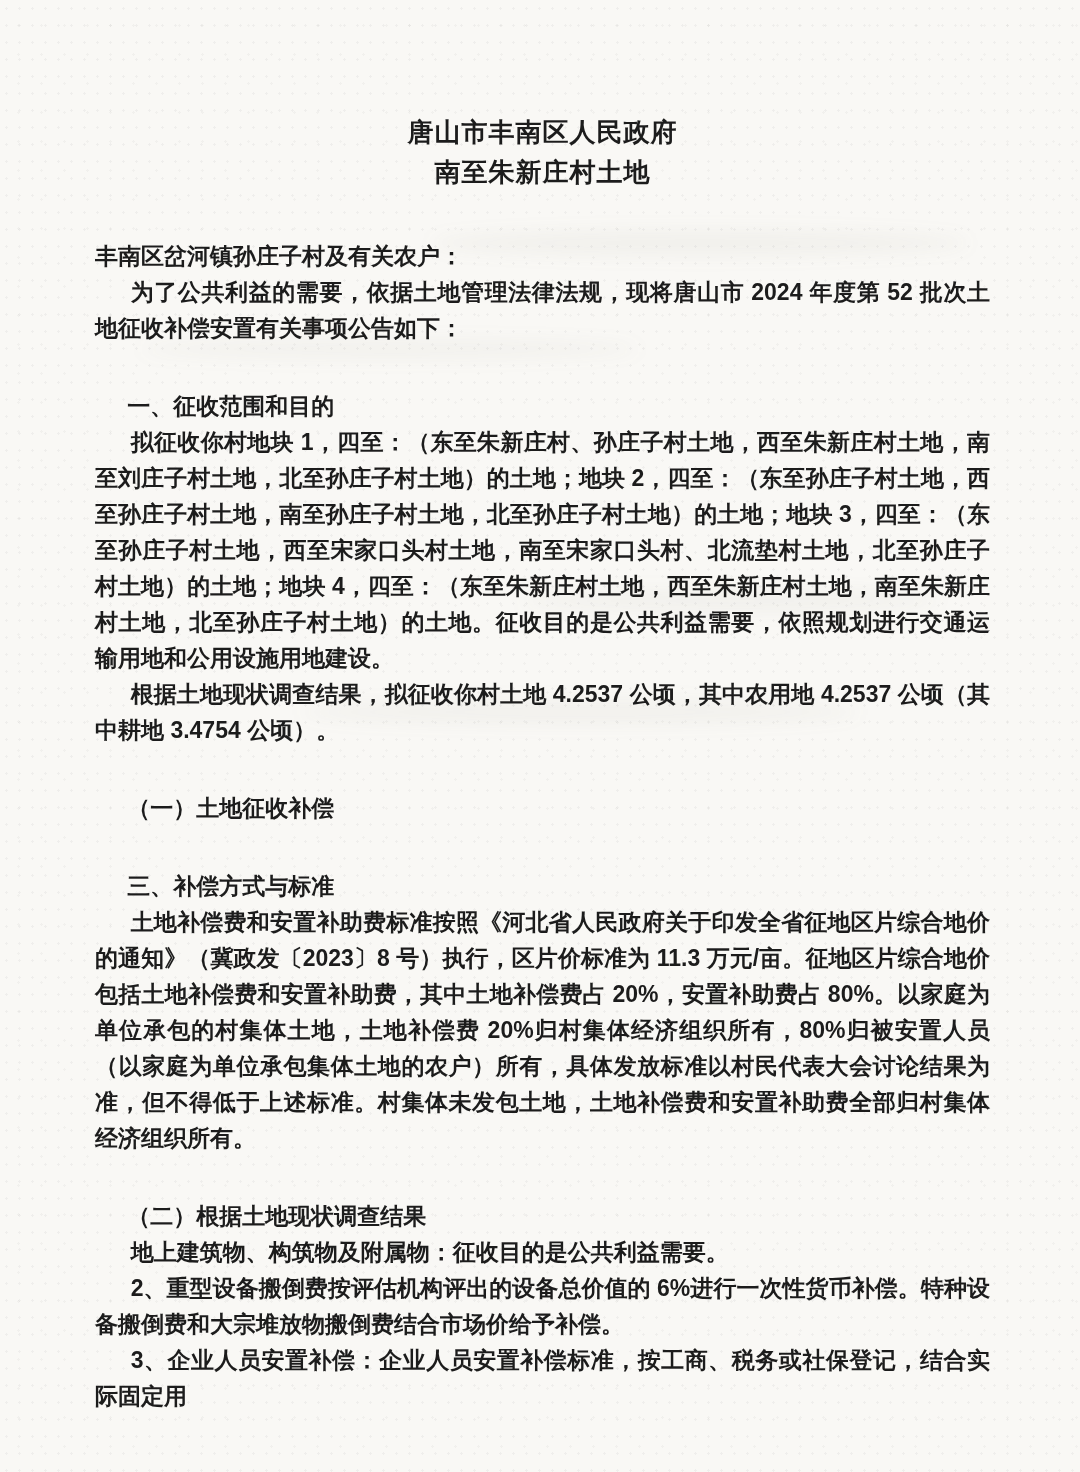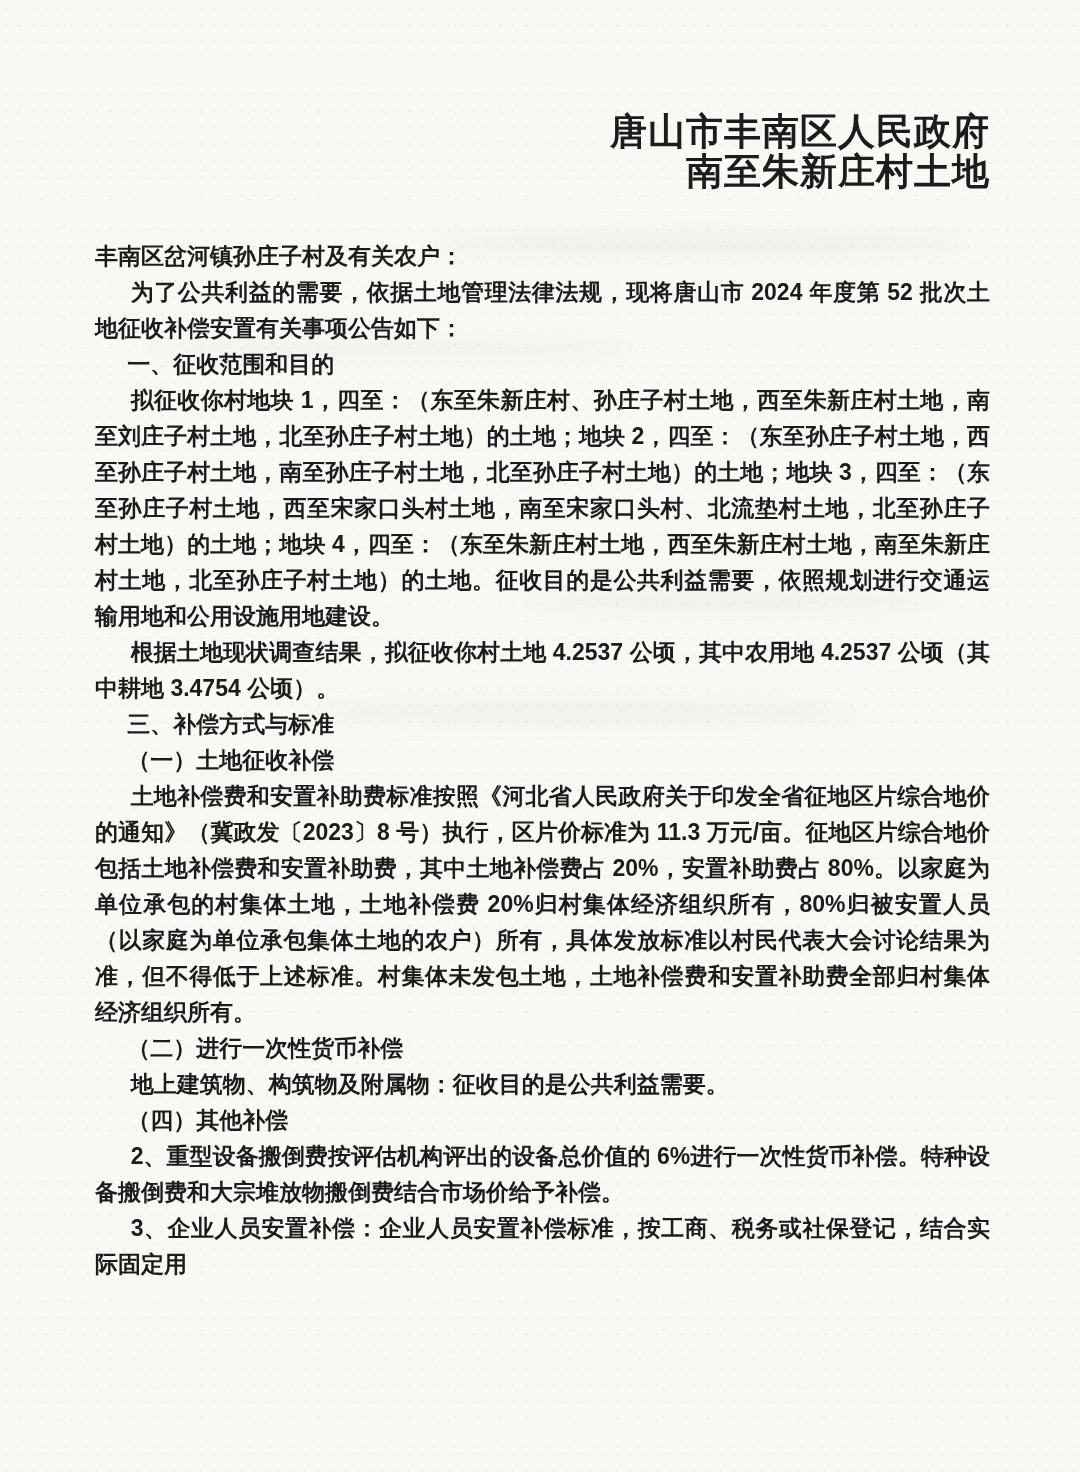"唐山市丰南区人民政府" .doc-title { font-size: 37px -> 26px; text-align: right -> center }
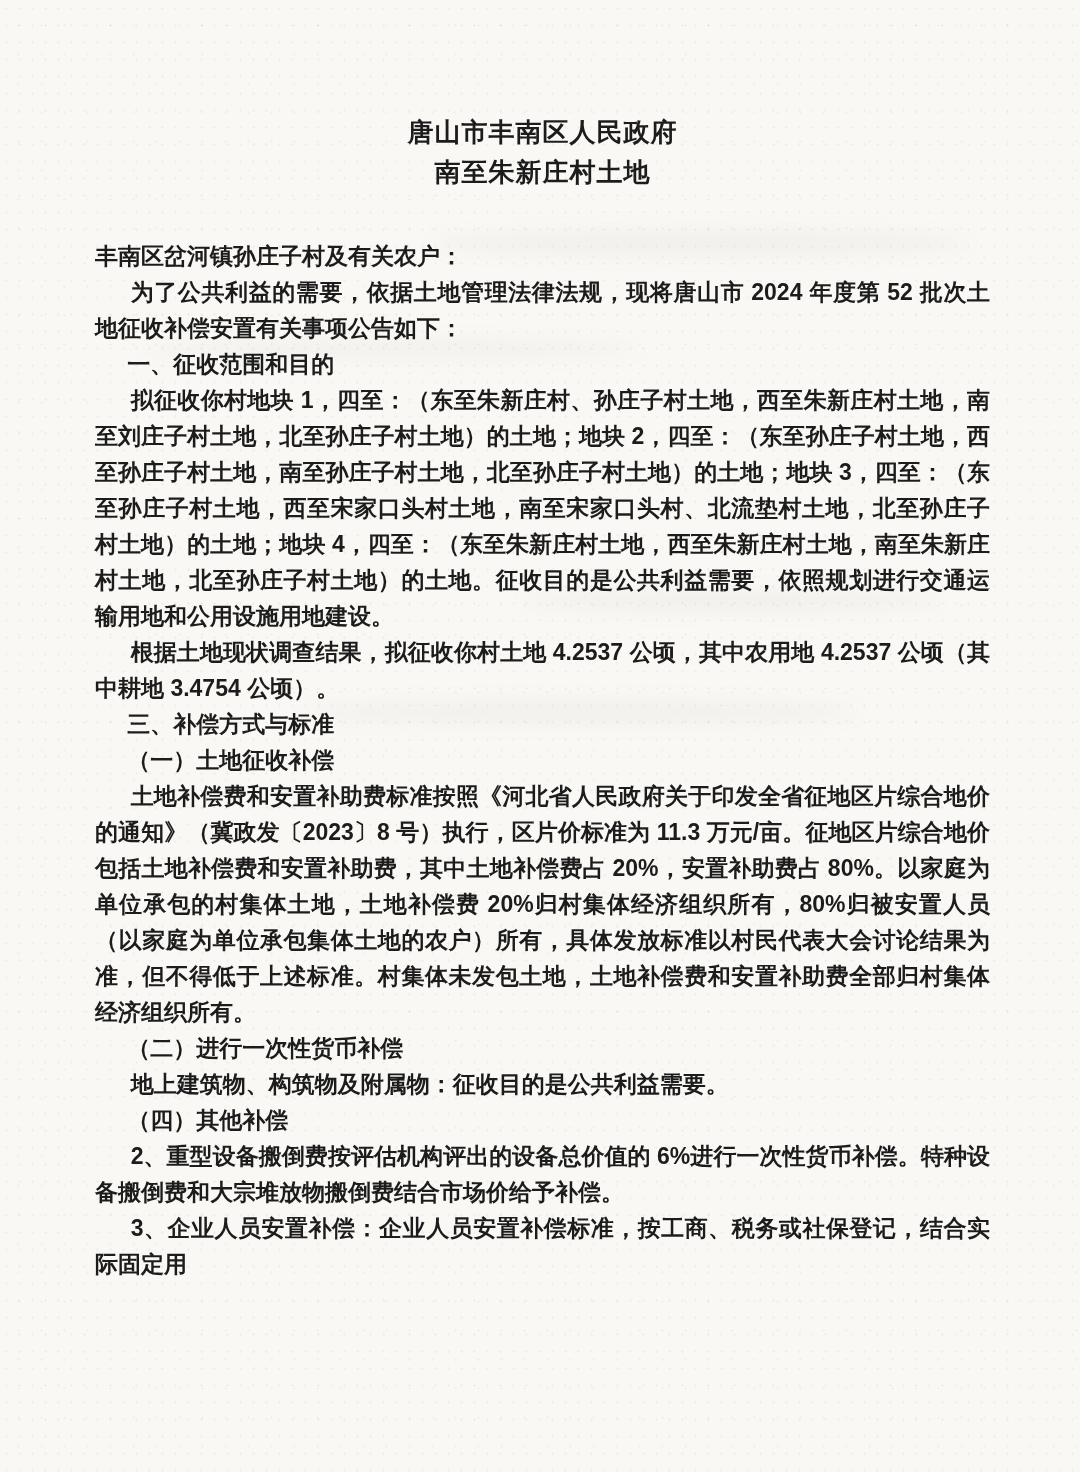"一、征收范围和目的" p.heading { margin-top: none -> 42px }
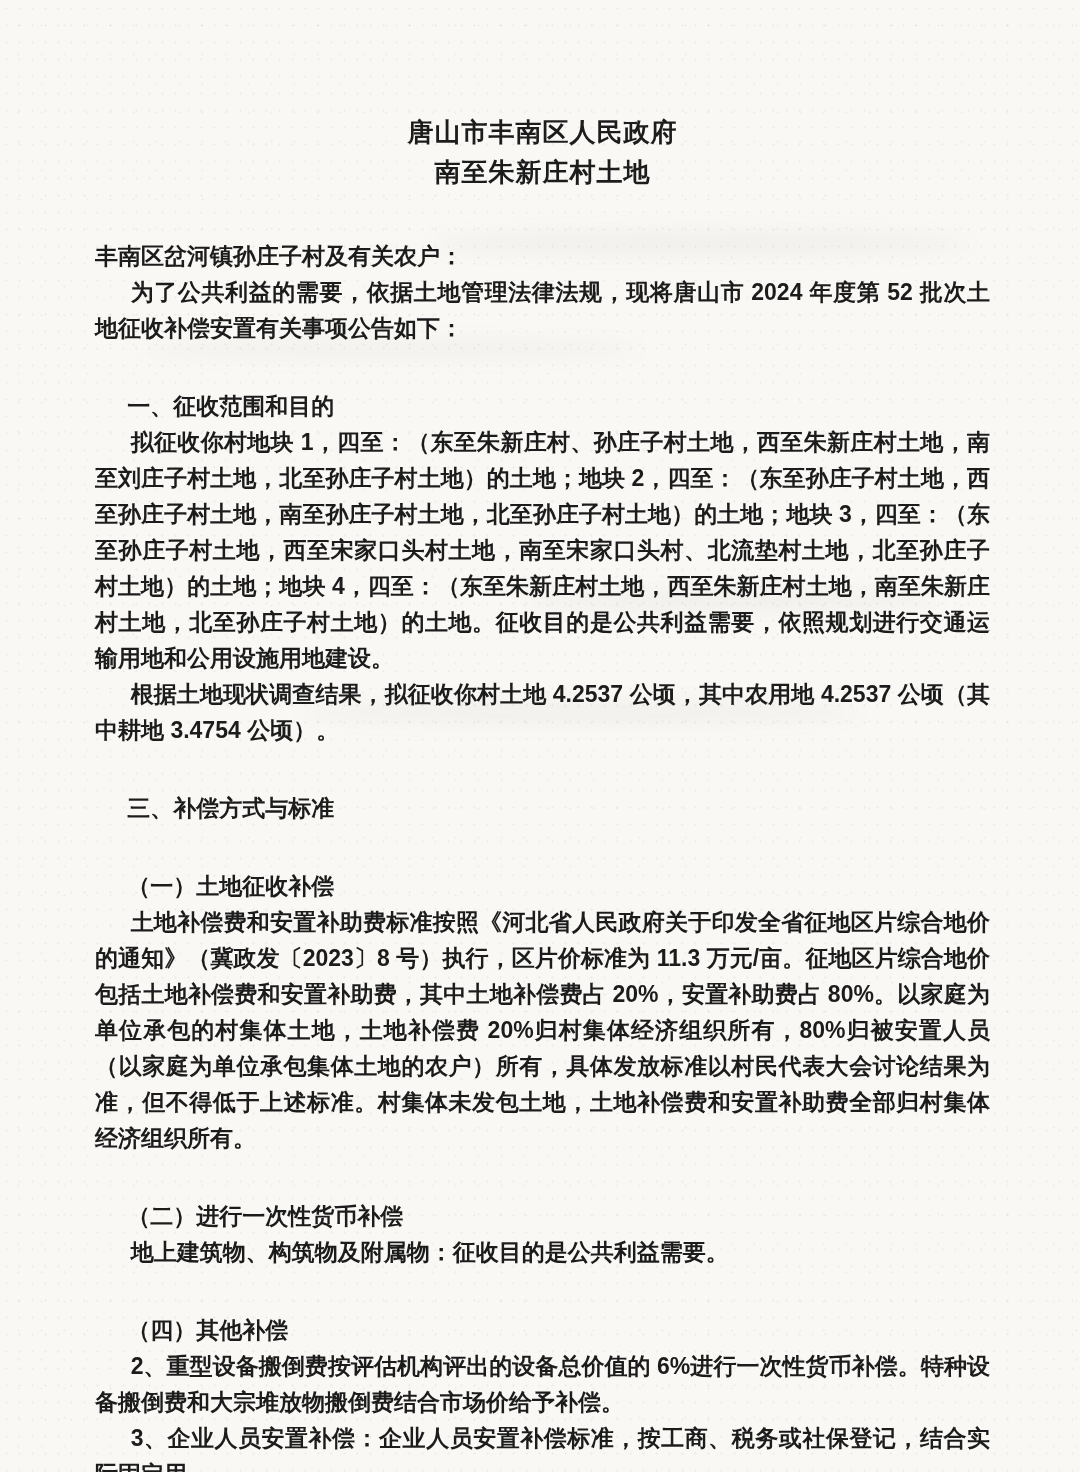"三、补偿方式与标准" p.heading { order: before "（一）土地征收补偿" -> after "（一）土地征收补偿" }
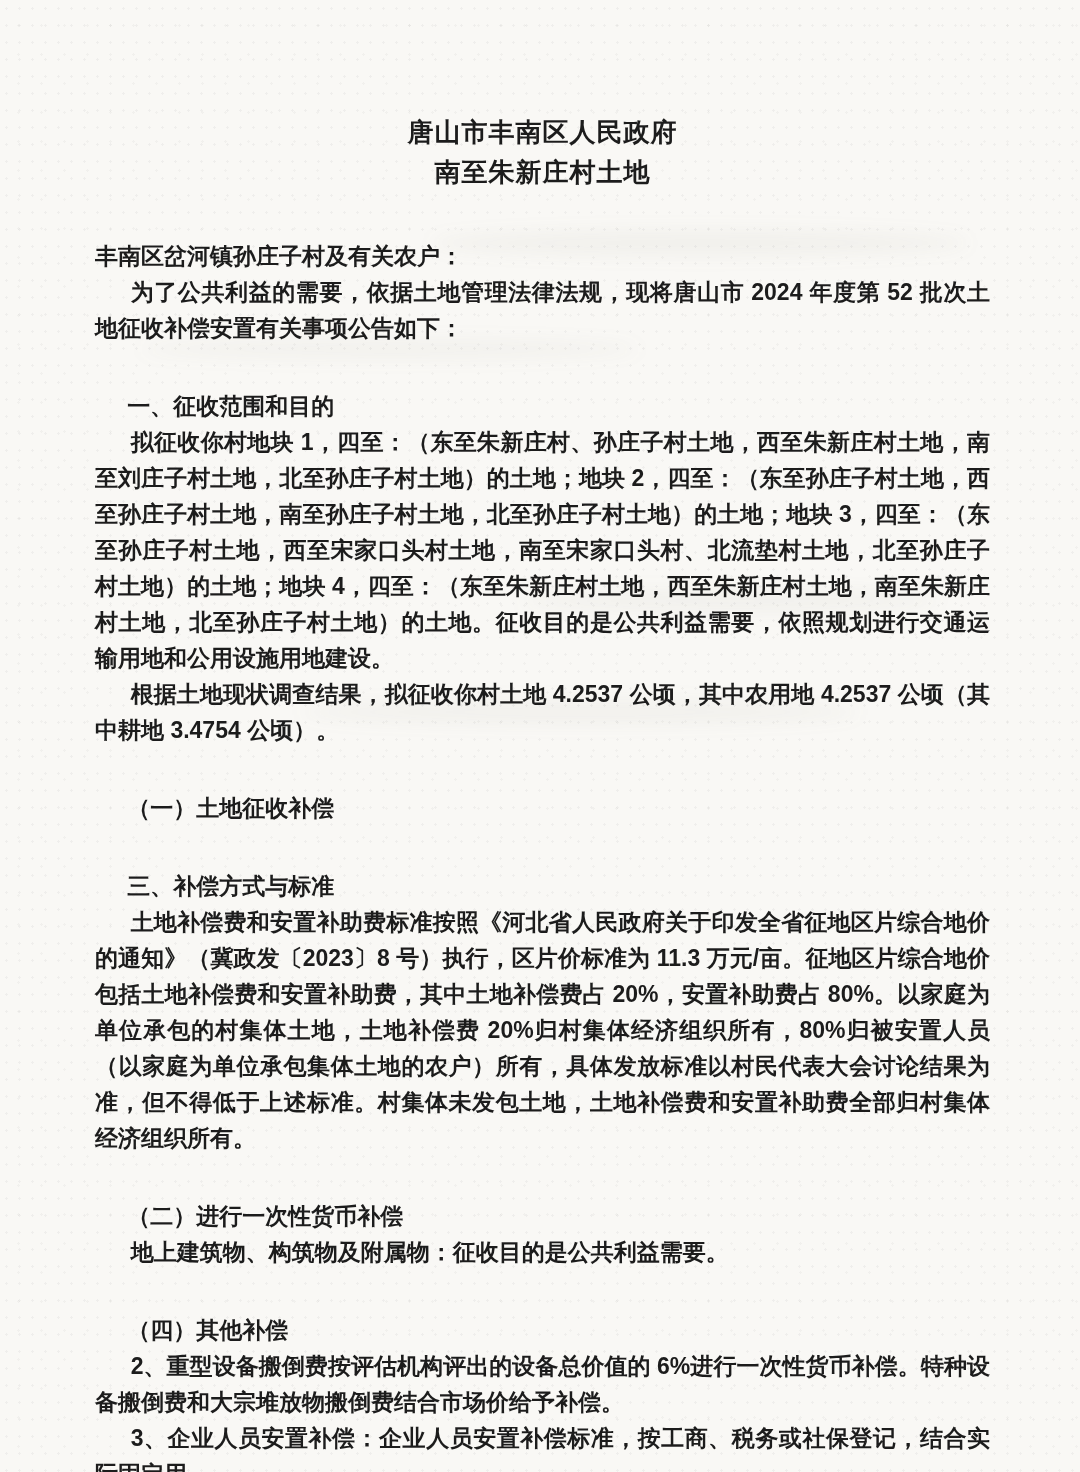"（二）进行一次性货币补偿" p.heading { text: 进行一次性货币补偿 -> 根据土地现状调查结果 }
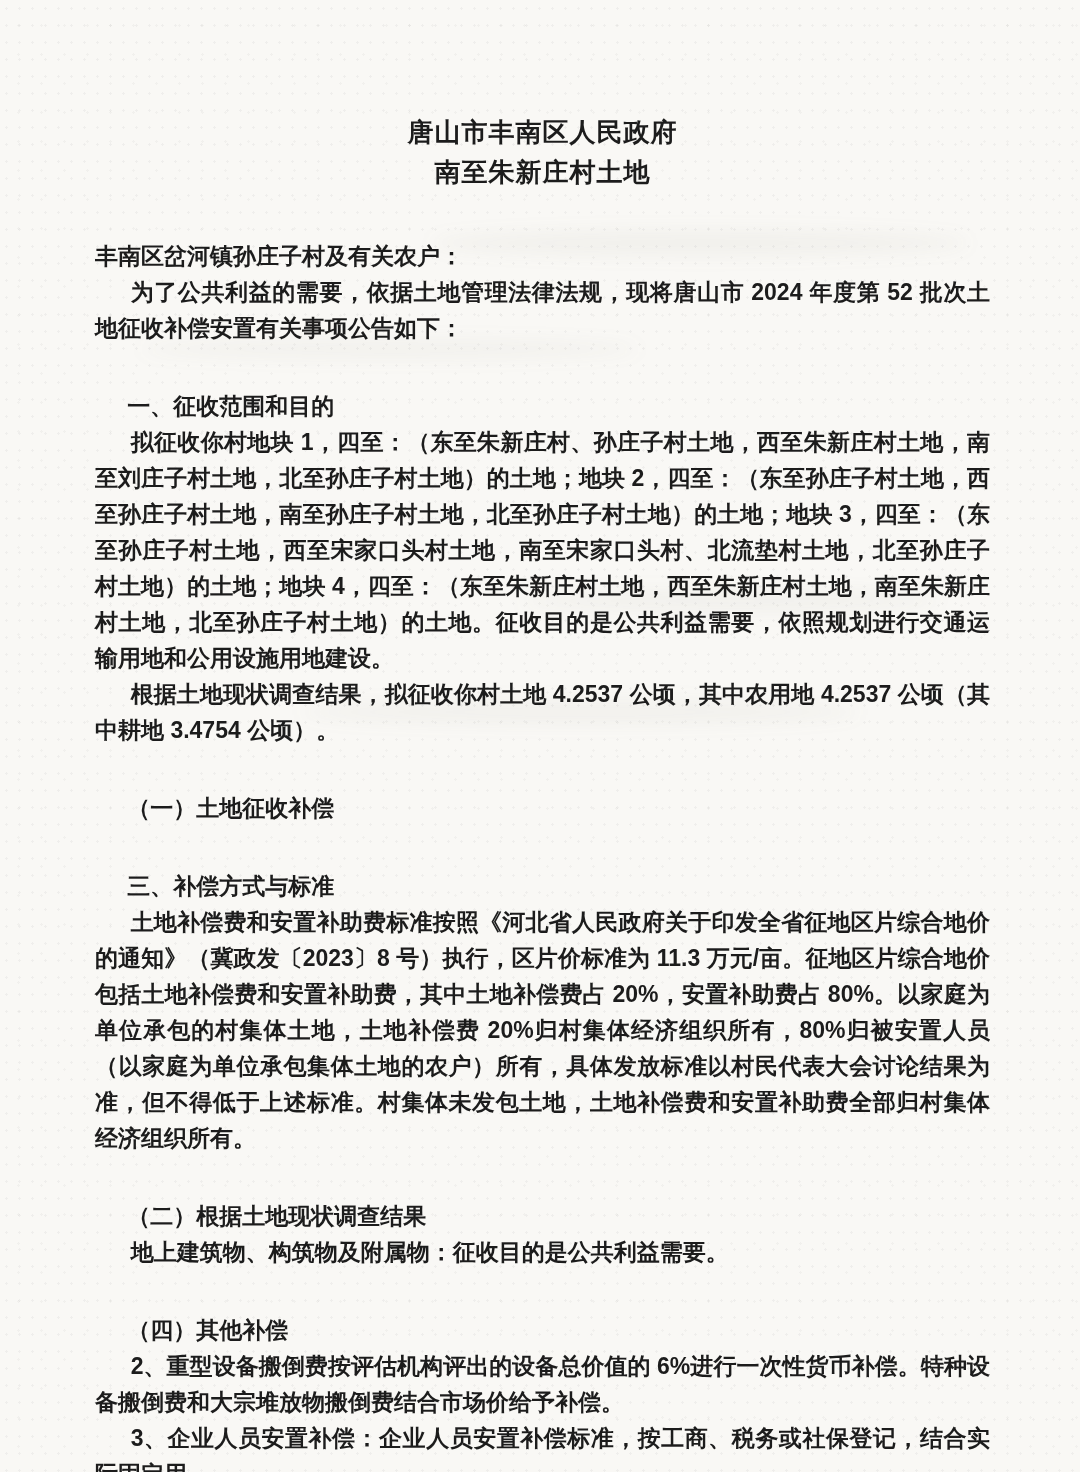"（四）其他补偿" p.heading { html: <p>（四）其他补偿</p> -> none }
